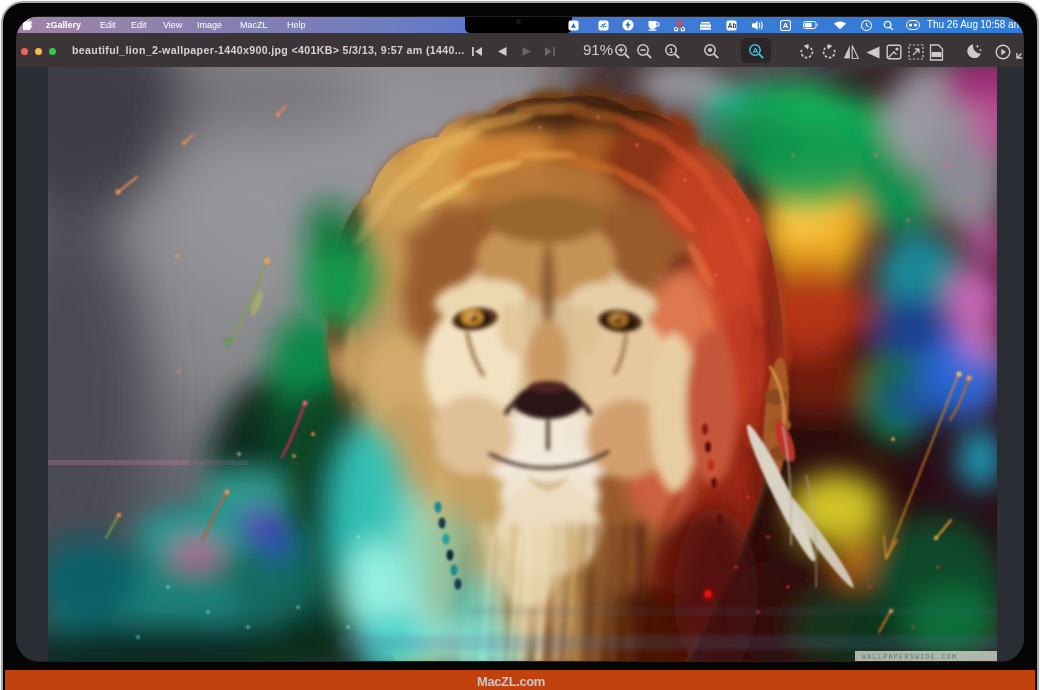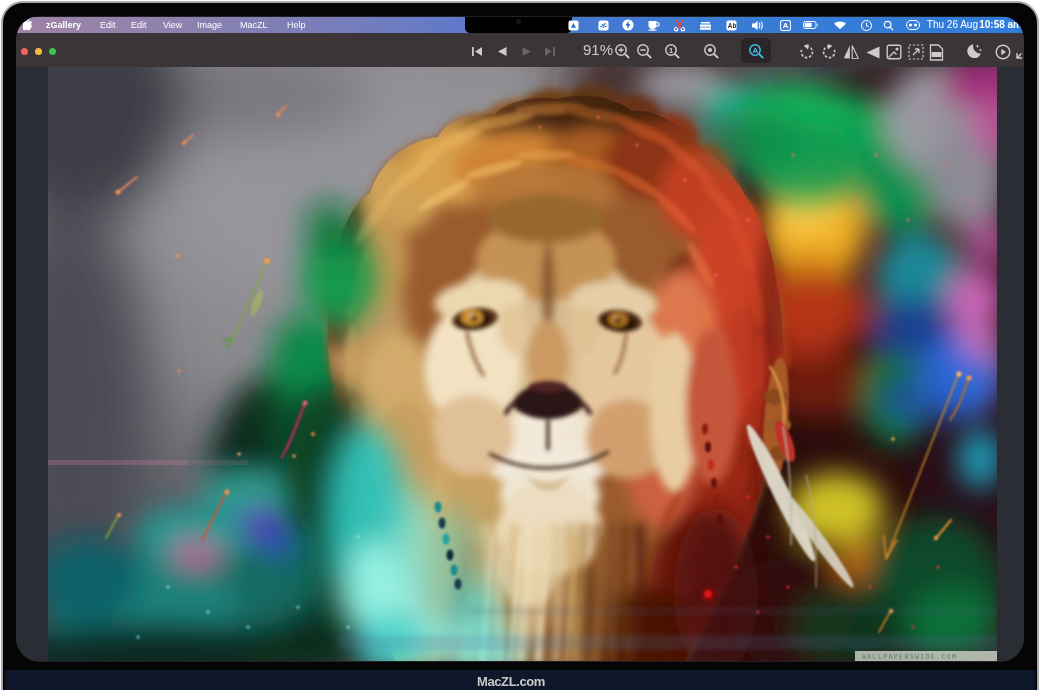"10:58 am" span.mtime { font-weight: bold -> none }
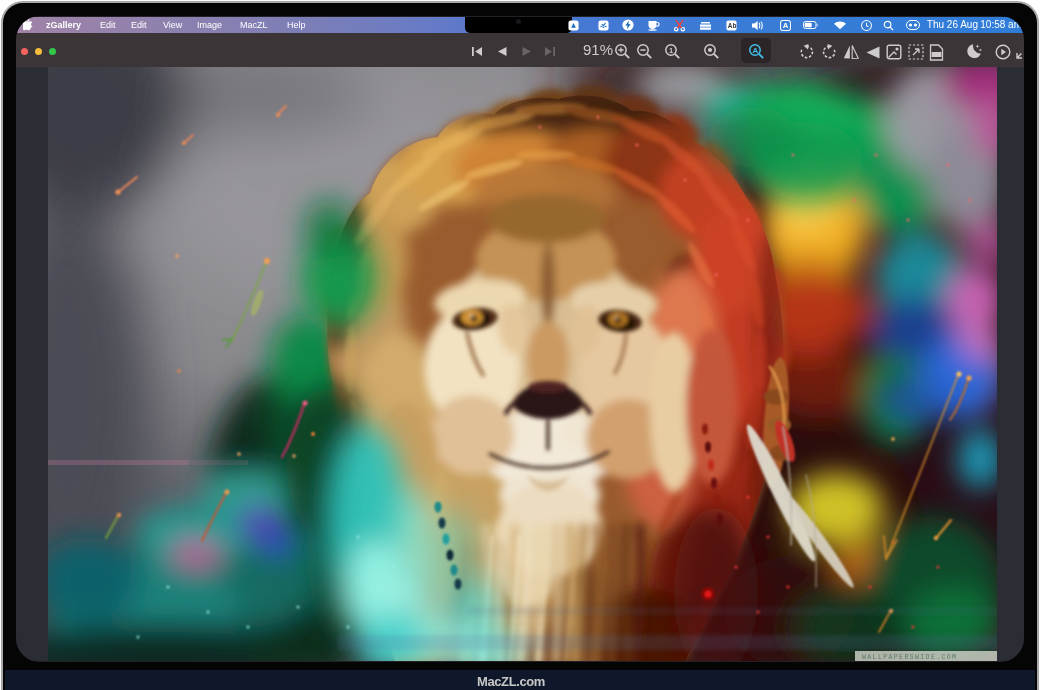"beautiful_lion_2-wallpaper-1440x900.jpg" div.fname { html: none -> <div>beautiful_lion_2-wallpaper-1440x900.jpg &lt;401KB&gt; 5/3/13, 9:57 am (1440...</div> }
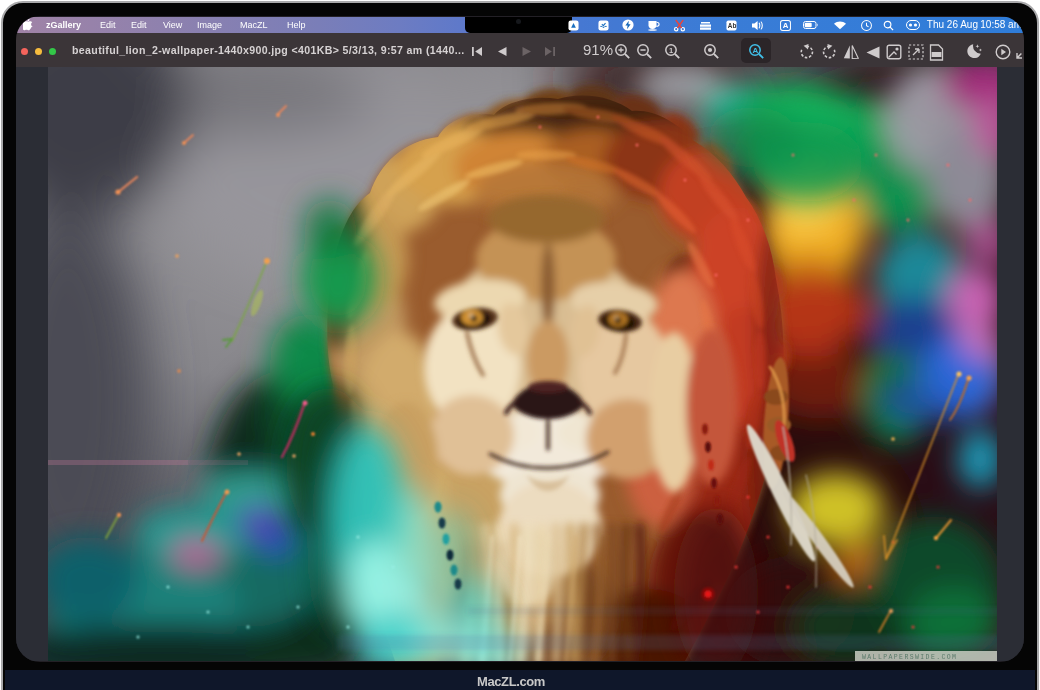"MacZL.com" .chin { background: #0f172a -> #c2410c }
